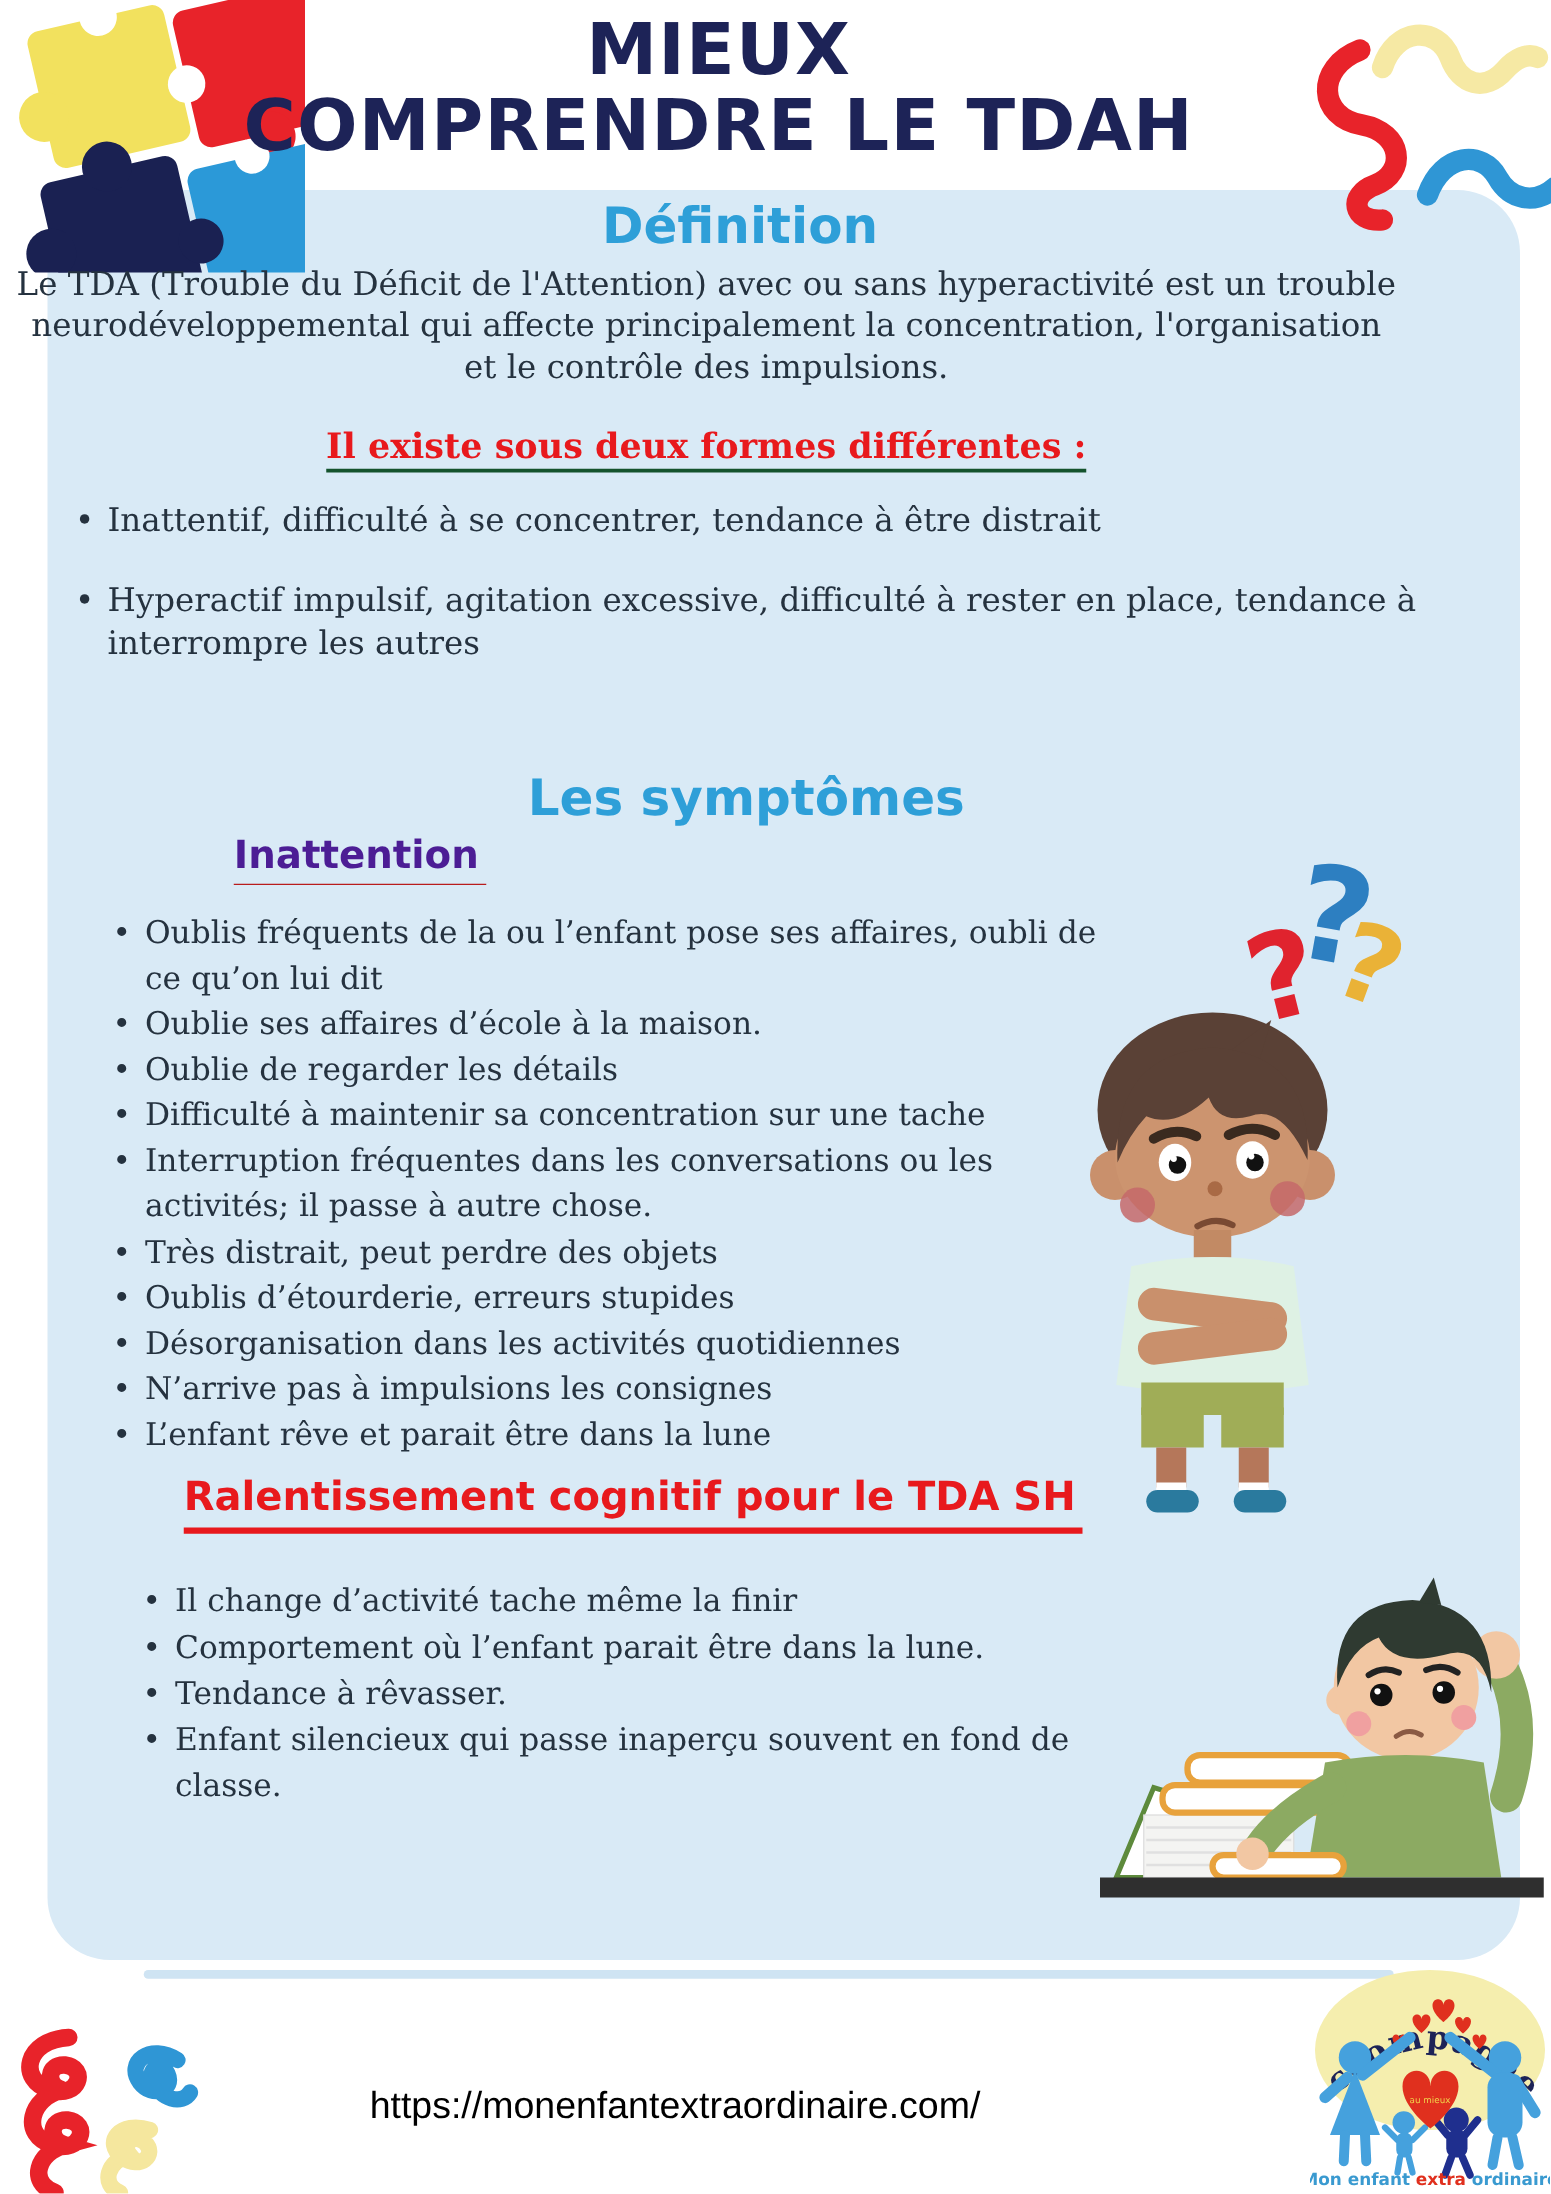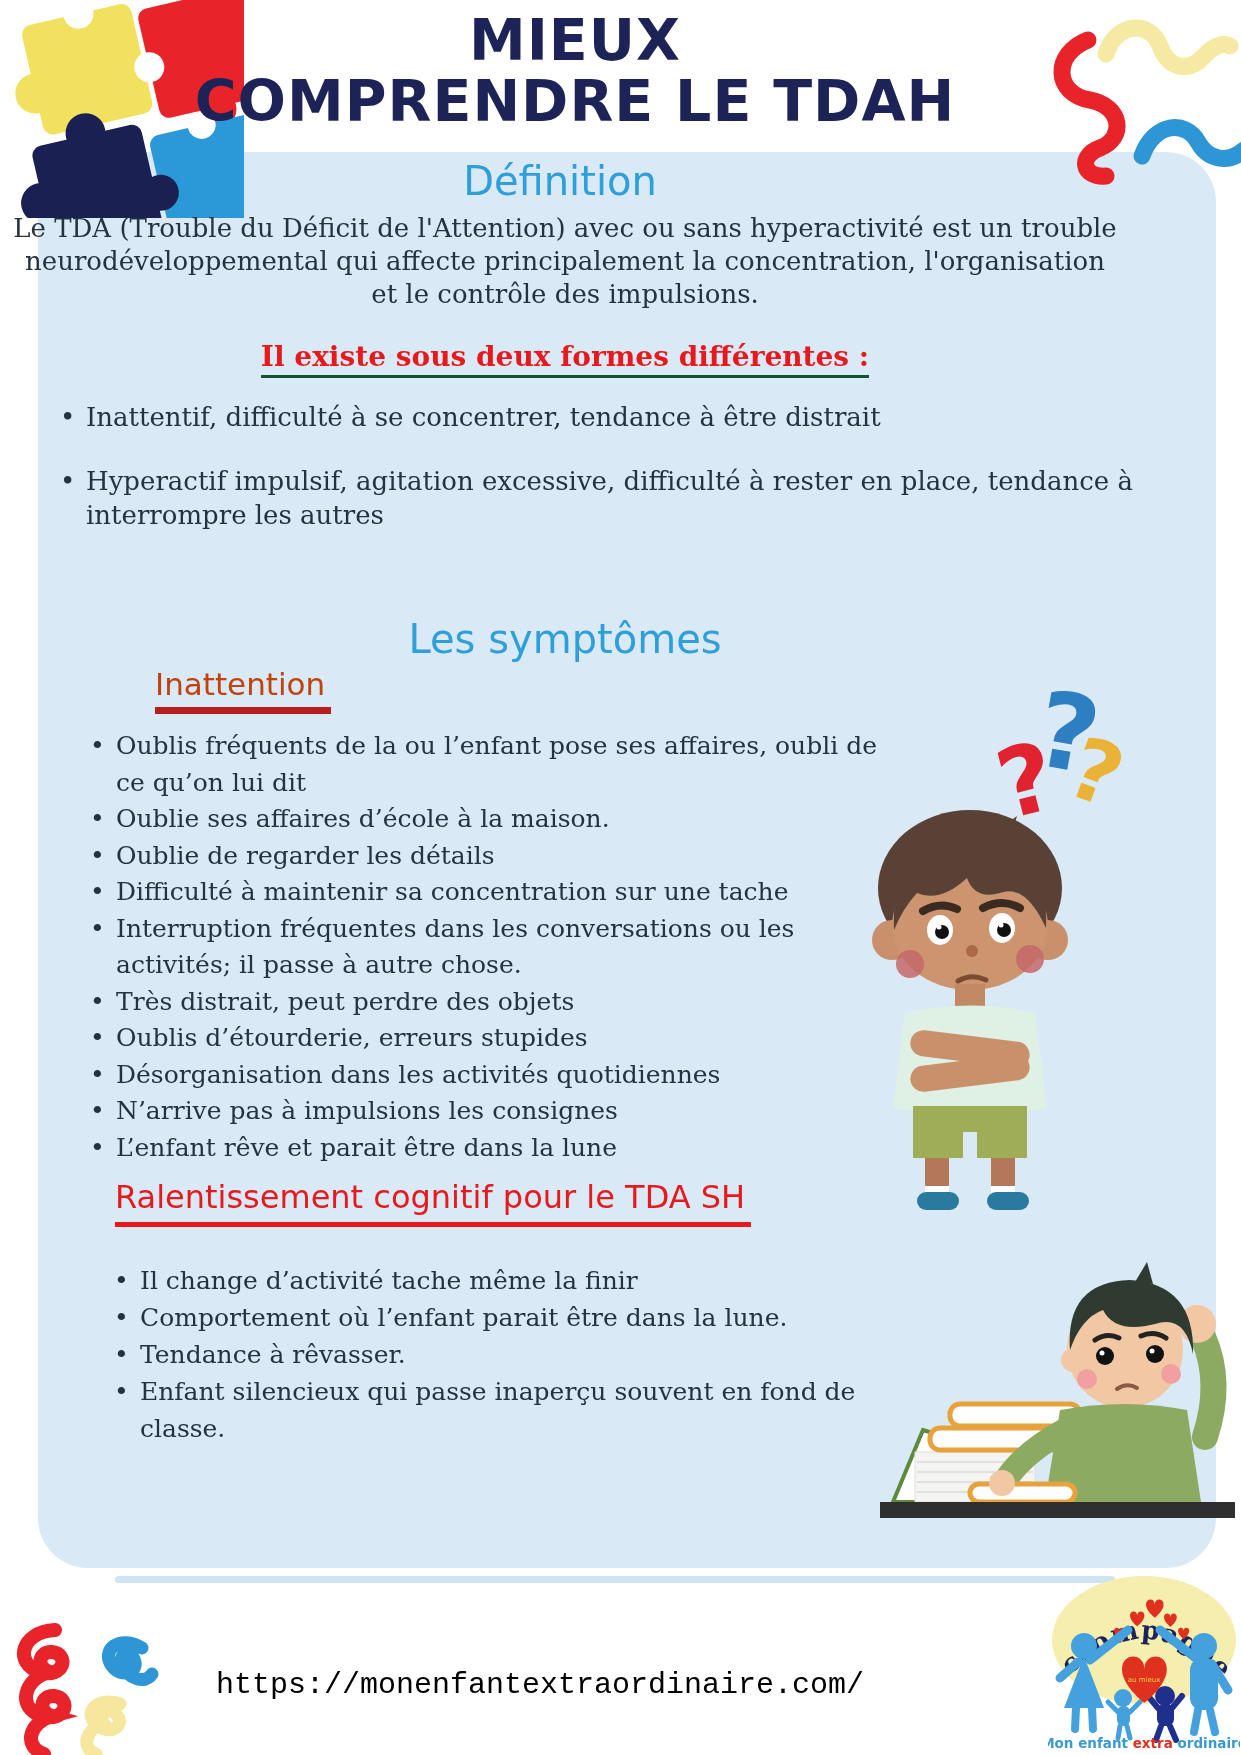"Définition" .hand { font-weight: normal -> bold; margin-left: none -> 32px }
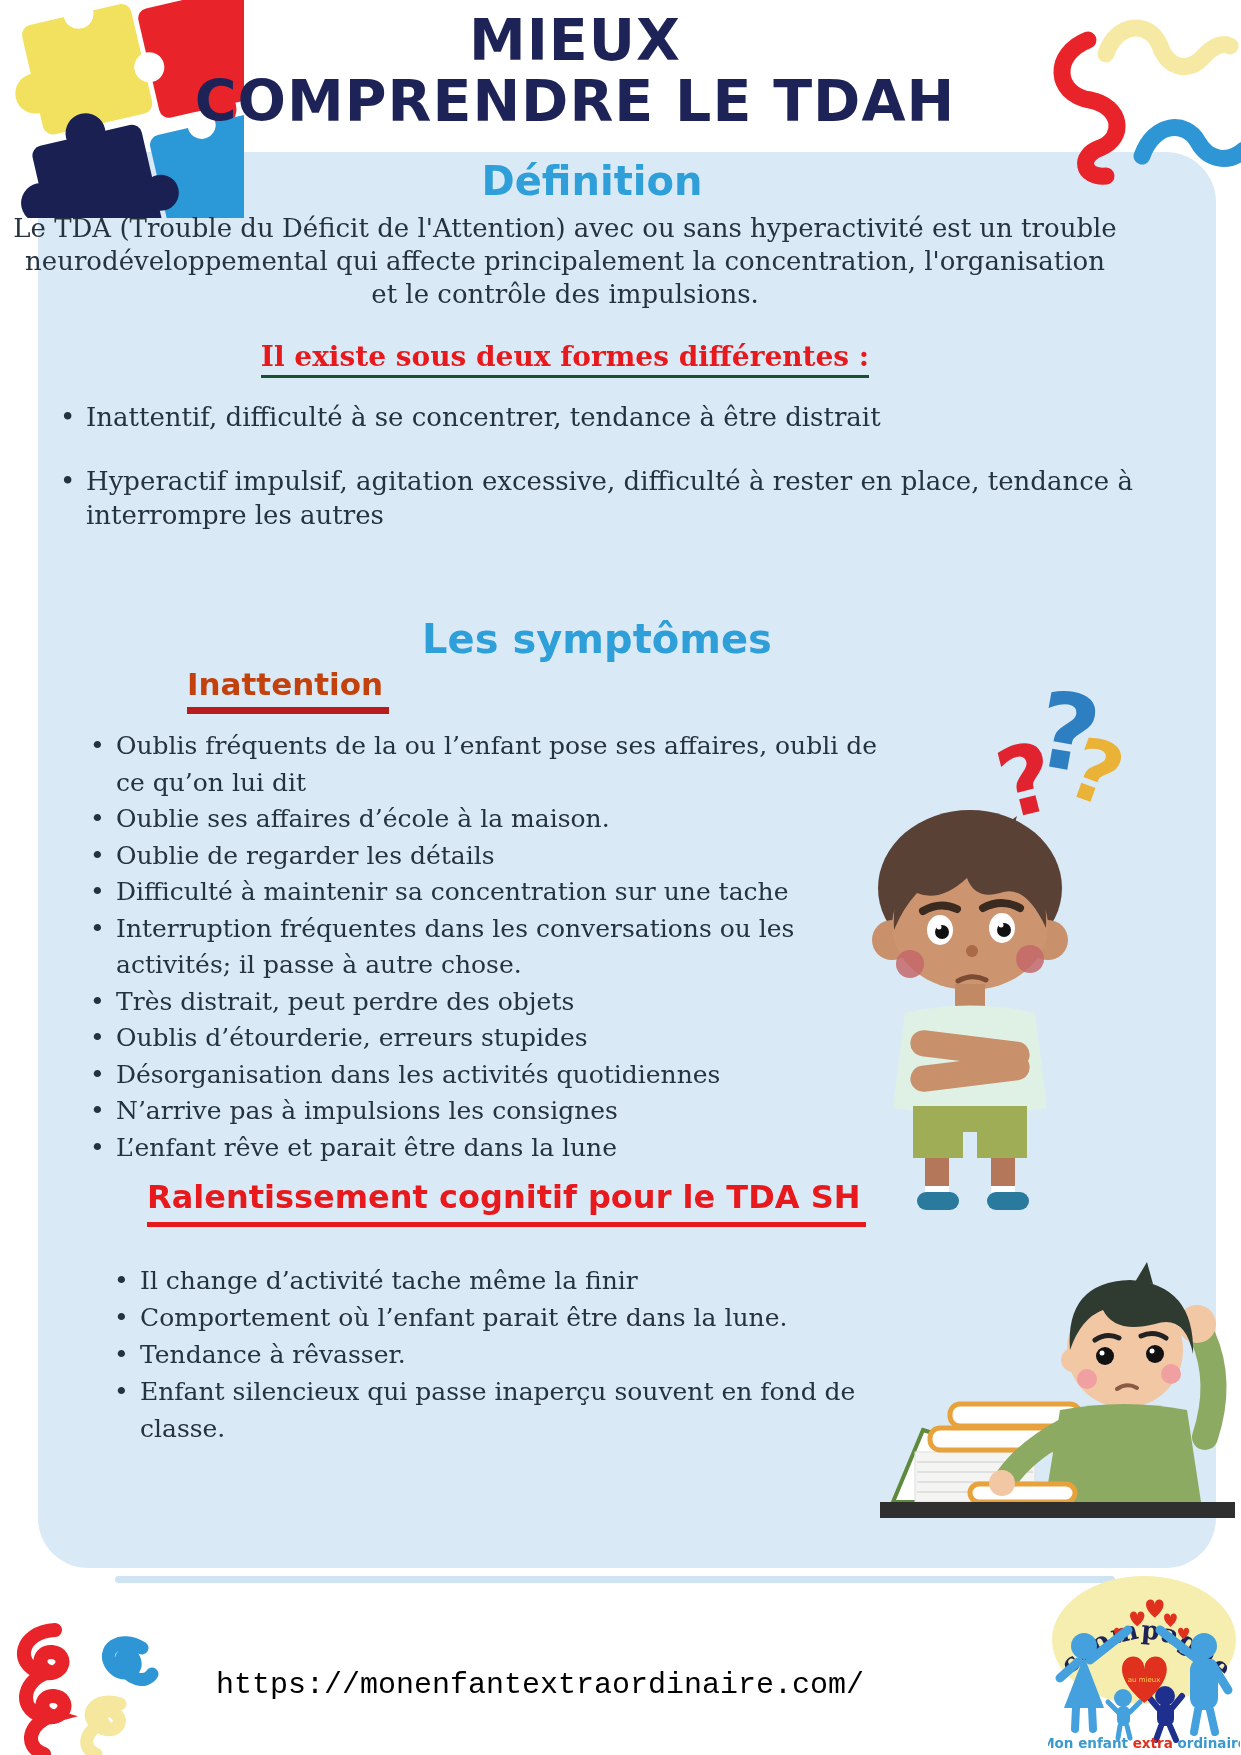"Inattention" .inatt-heading span { border-bottom: 7px solid #b91c1c -> 1px solid #b91c1c; color: #c2410c -> #4c1d95 }
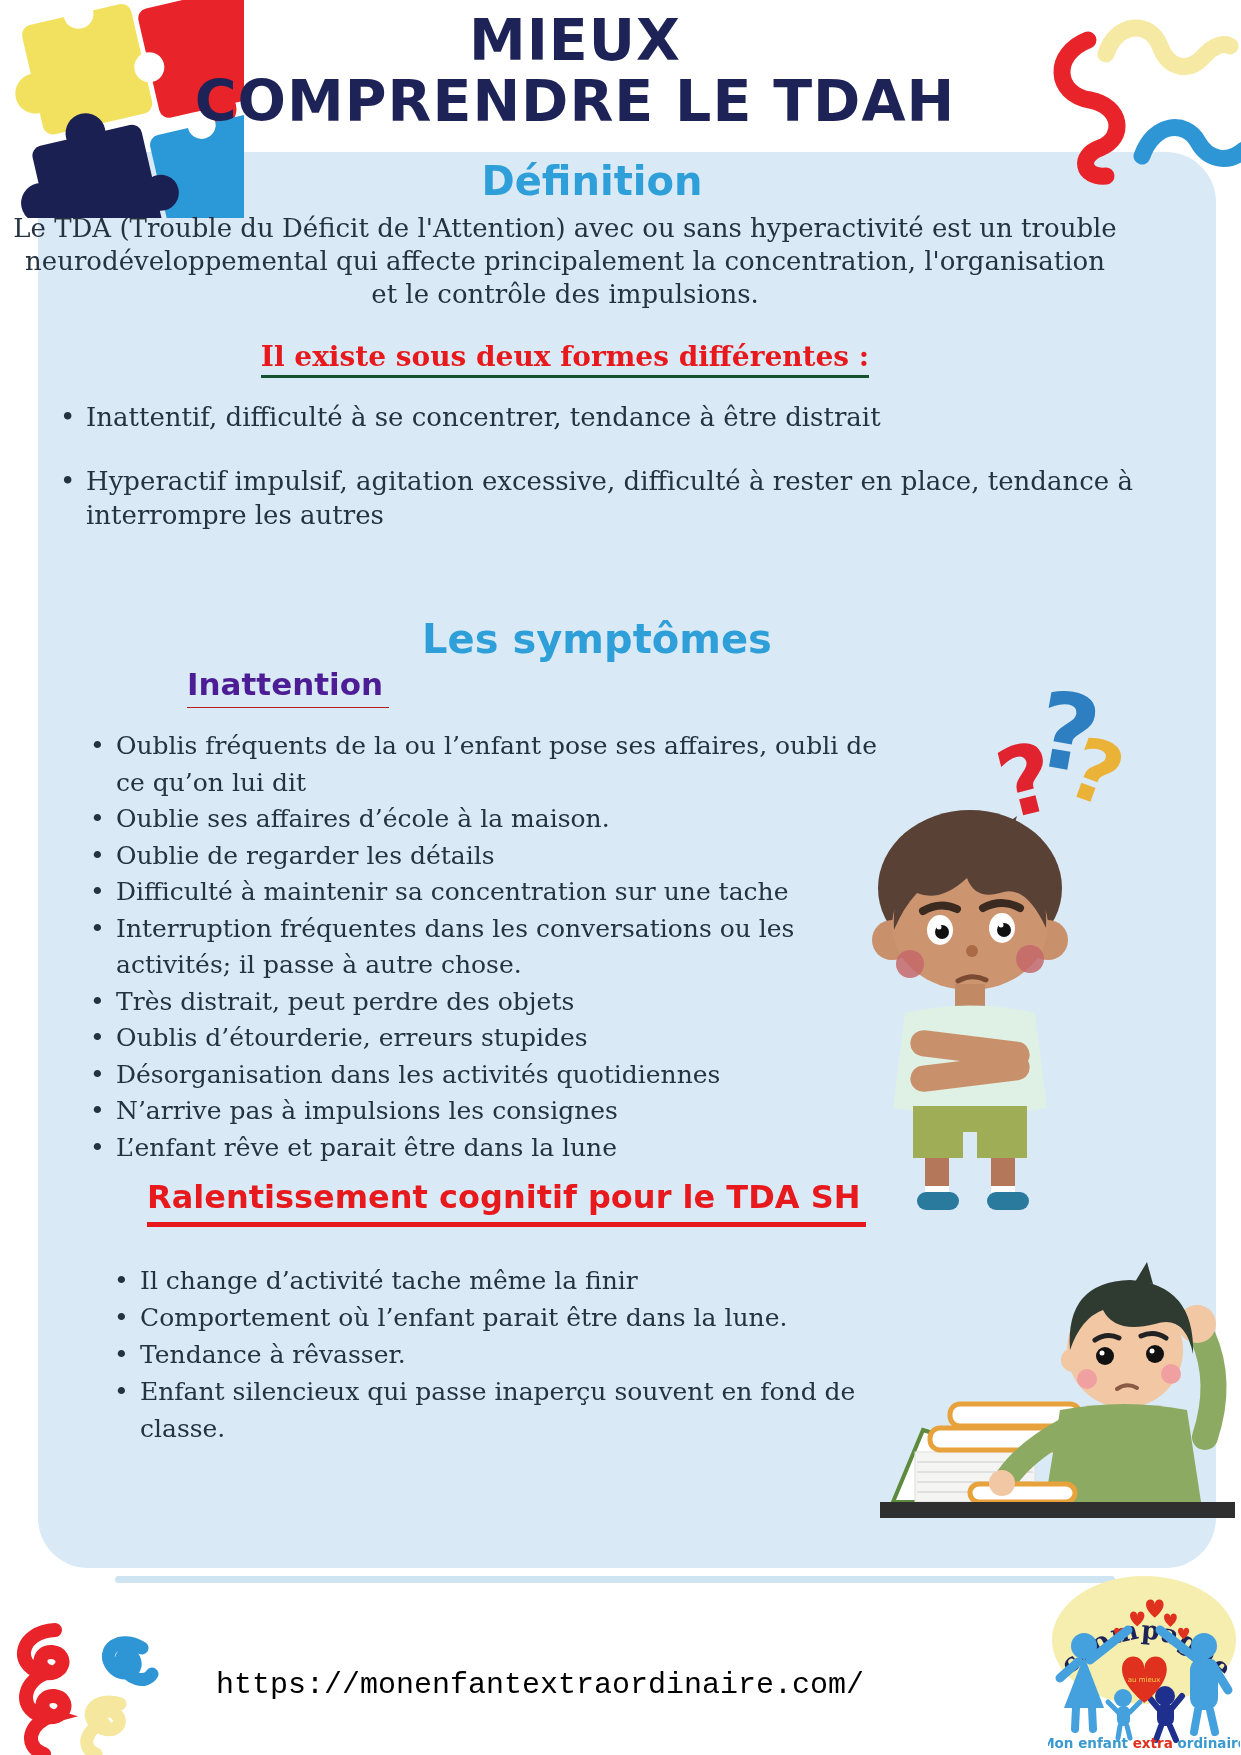"https://monenfantextraordinaire.com/" .url { font-family: Liberation Mono, monospace -> Liberation Sans, sans-serif }
